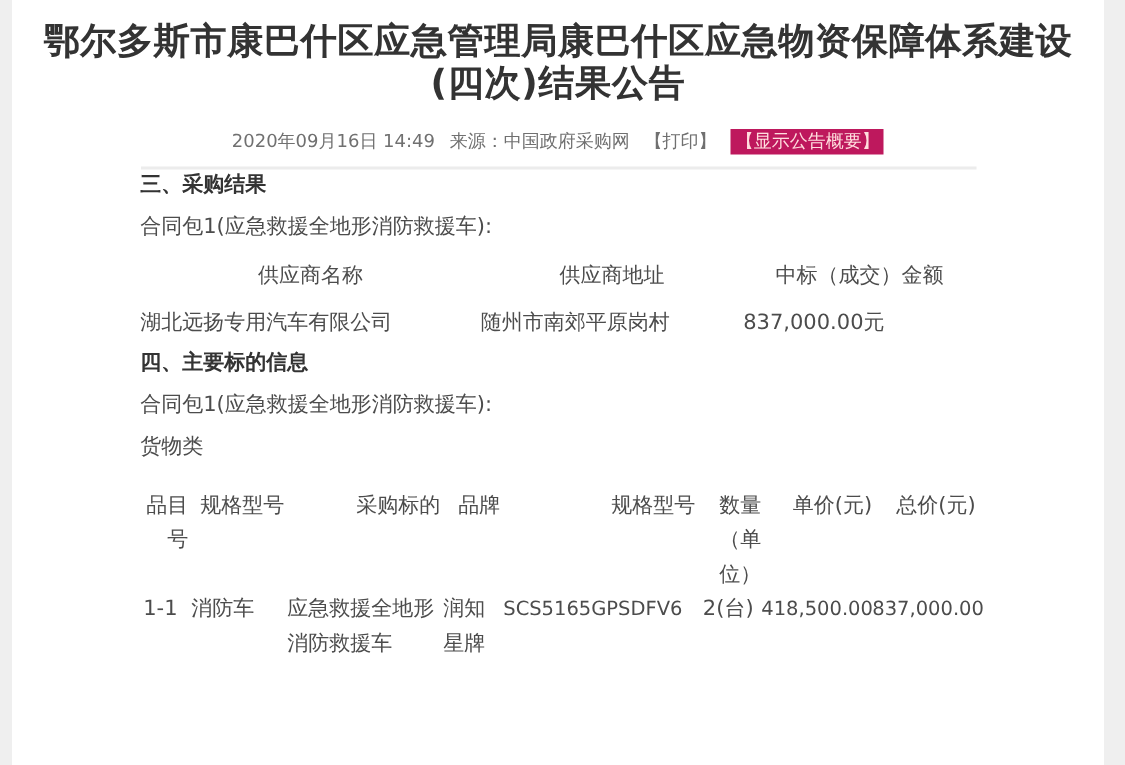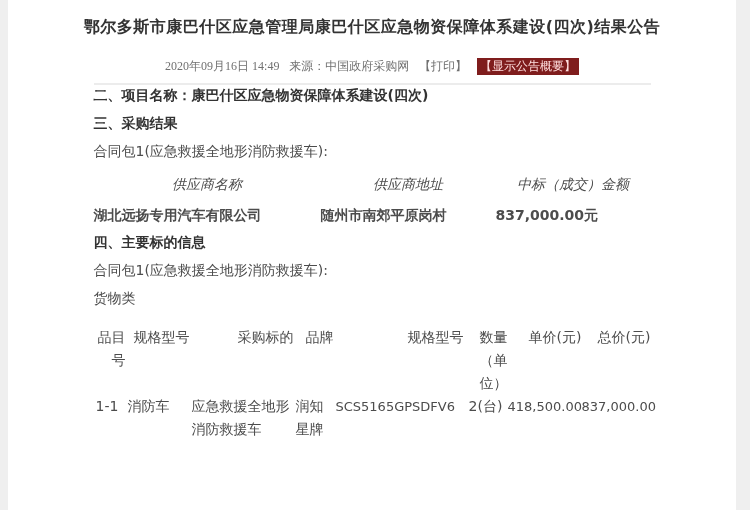"鄂尔多斯市康巴什区应急管理局康巴什区应急物资保障体系建设(四次)结果公告" .title { font-size: 16px -> 24px }
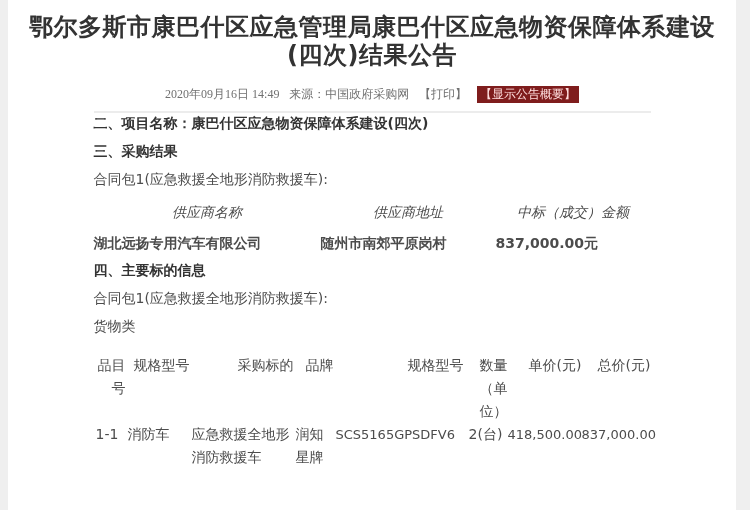"2020年09月16日 14:49" .meta > span { font-family: Liberation Serif, serif -> none }
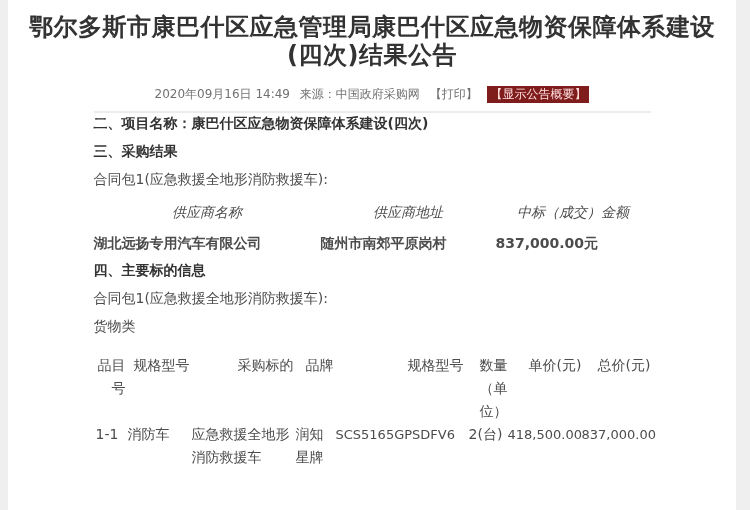"【显示公告概要】" .meta .badge { background: #7f1d1d -> #be185d }
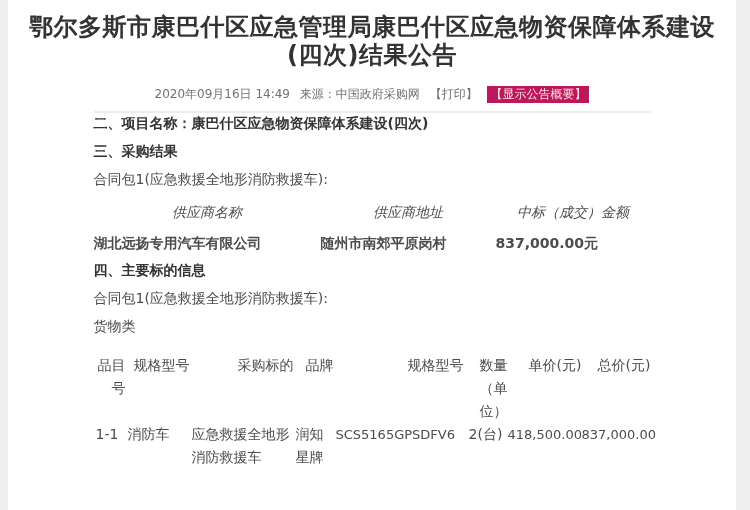"二、项目名称：康巴什区应急物资保障体系建设(四次)" p.bold { html: <p>二、项目名称：康巴什区应急物资保障体系建设(四次)</p> -> none }
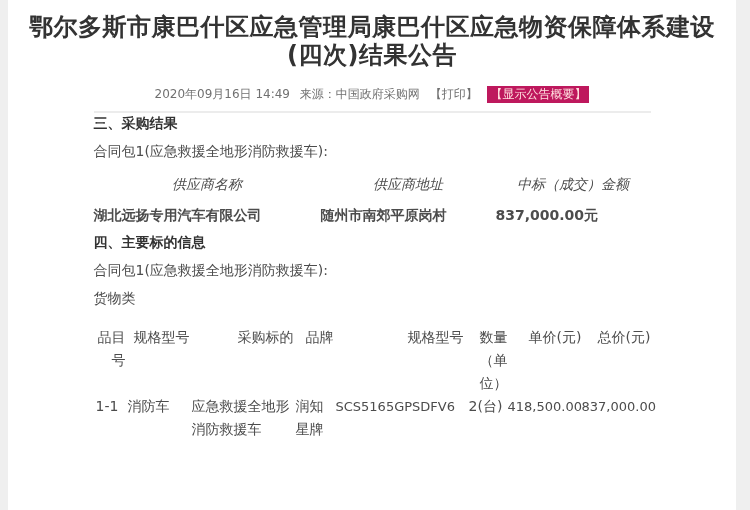"供应商名称" .t1 th { font-style: italic -> none }
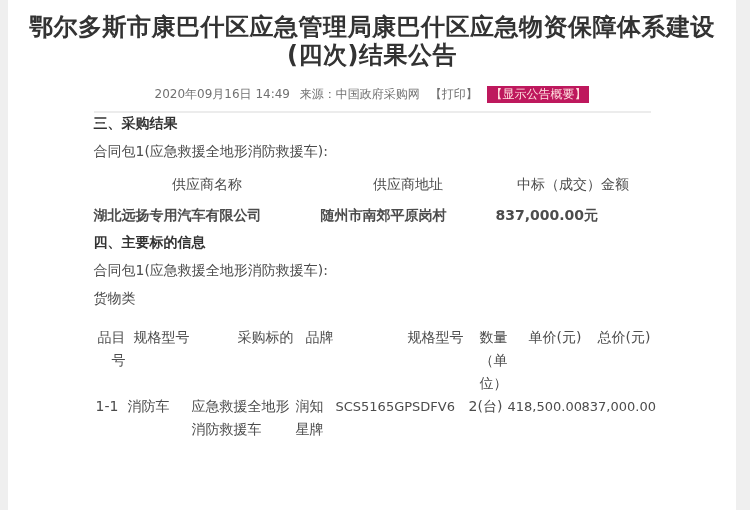"湖北远扬专用汽车有限公司" .t1 td { font-weight: bold -> none }
